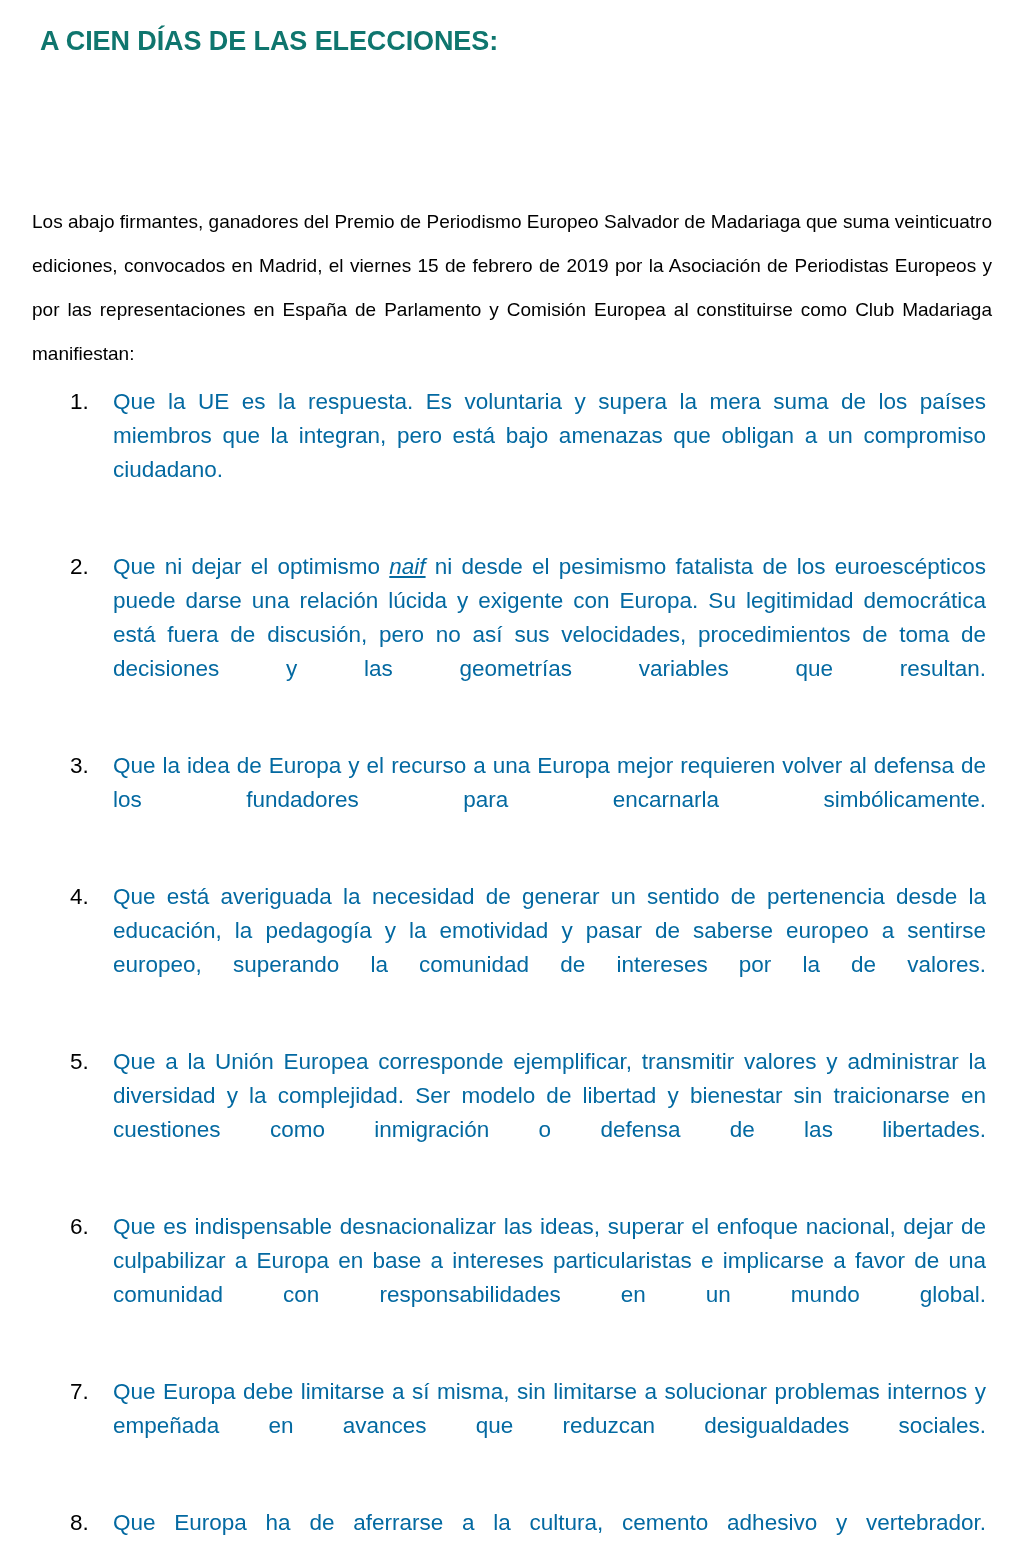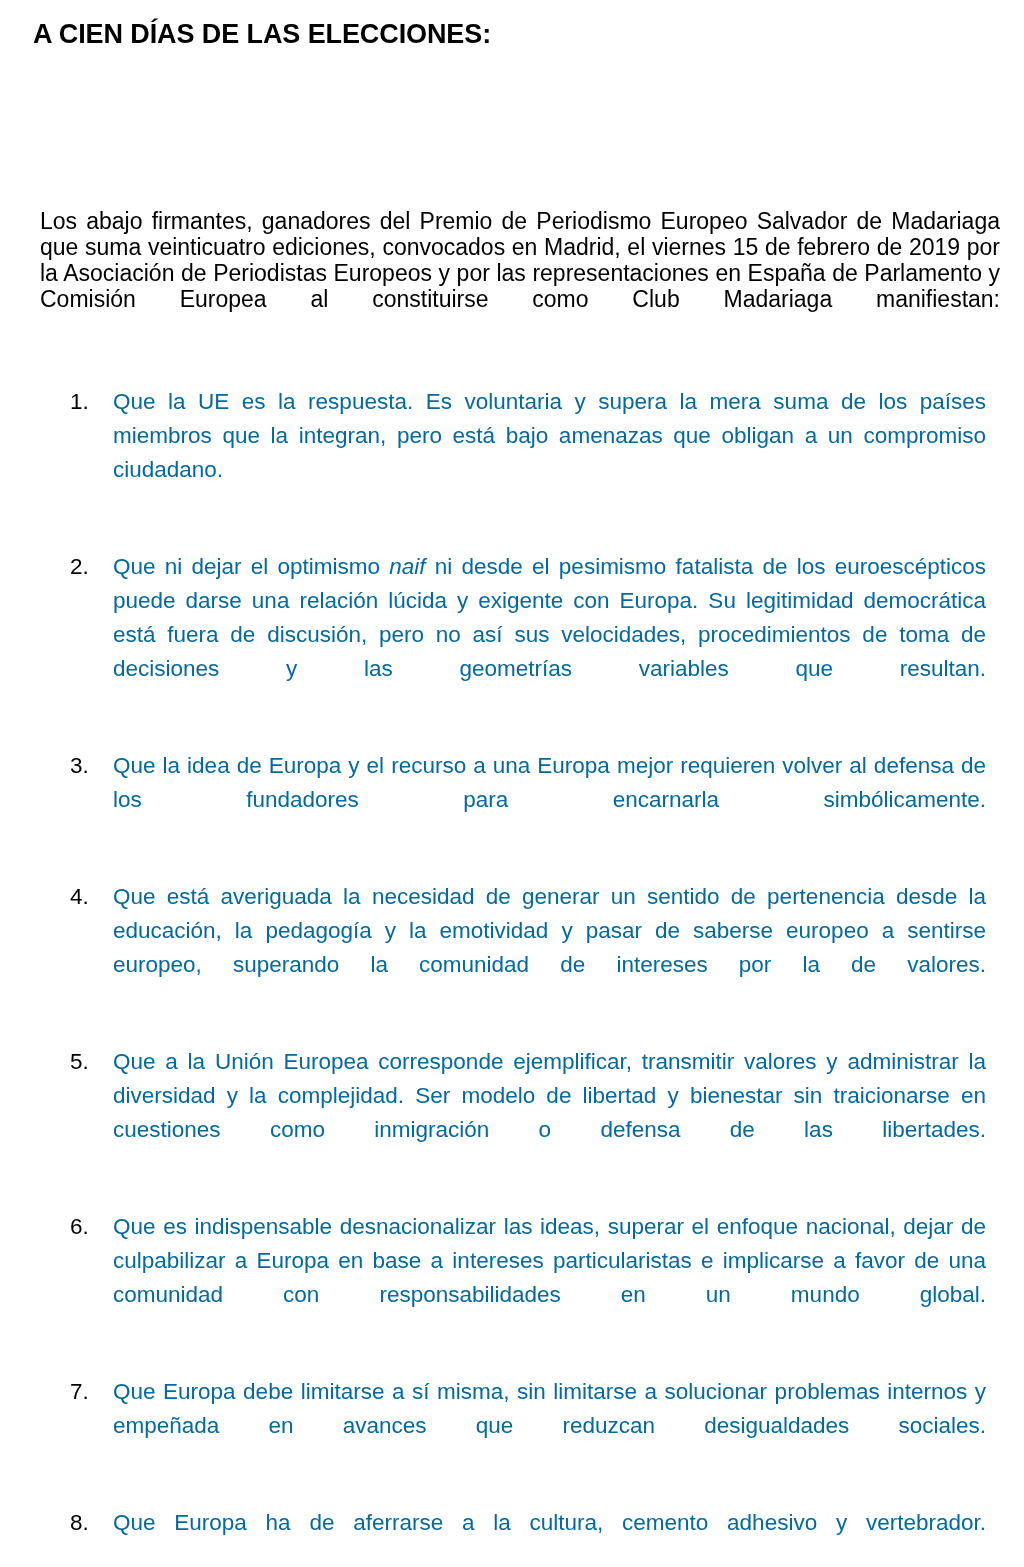"A CIEN DÍAS DE LAS" .doc-title { color: #000000 -> #0f766e; margin: 5px -> 12px }
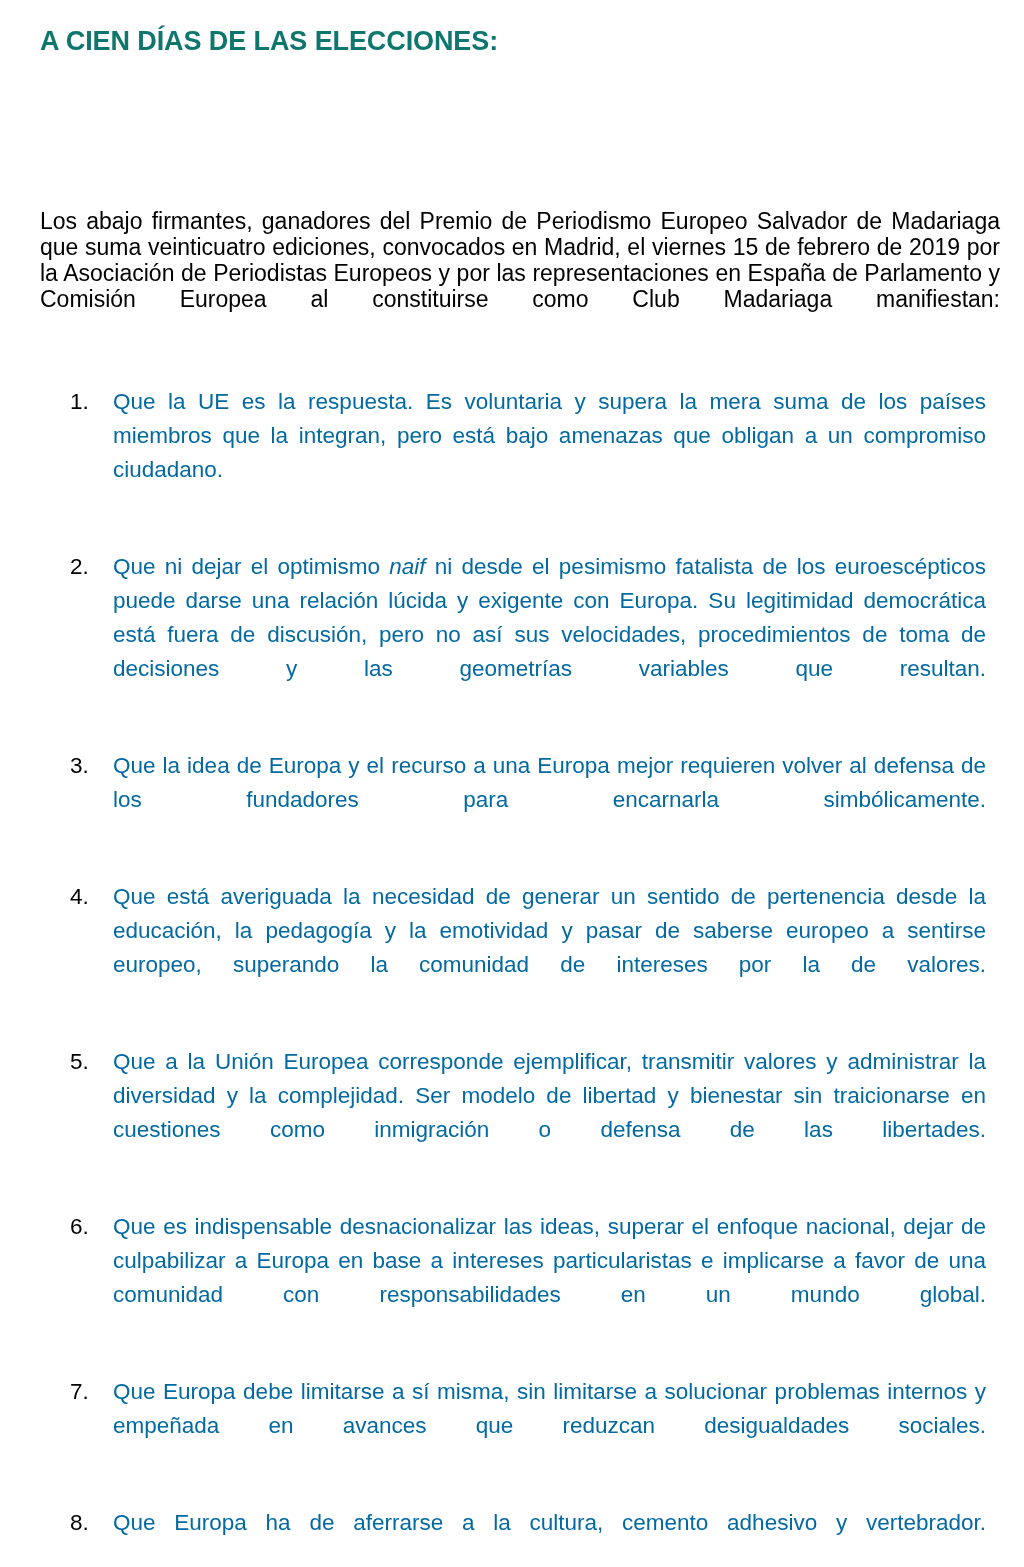"Los abajo firmantes, ganadores del" .intro { font-size: 23px -> 19px; line-height: 26px -> 44px; margin: 12px -> 4px }
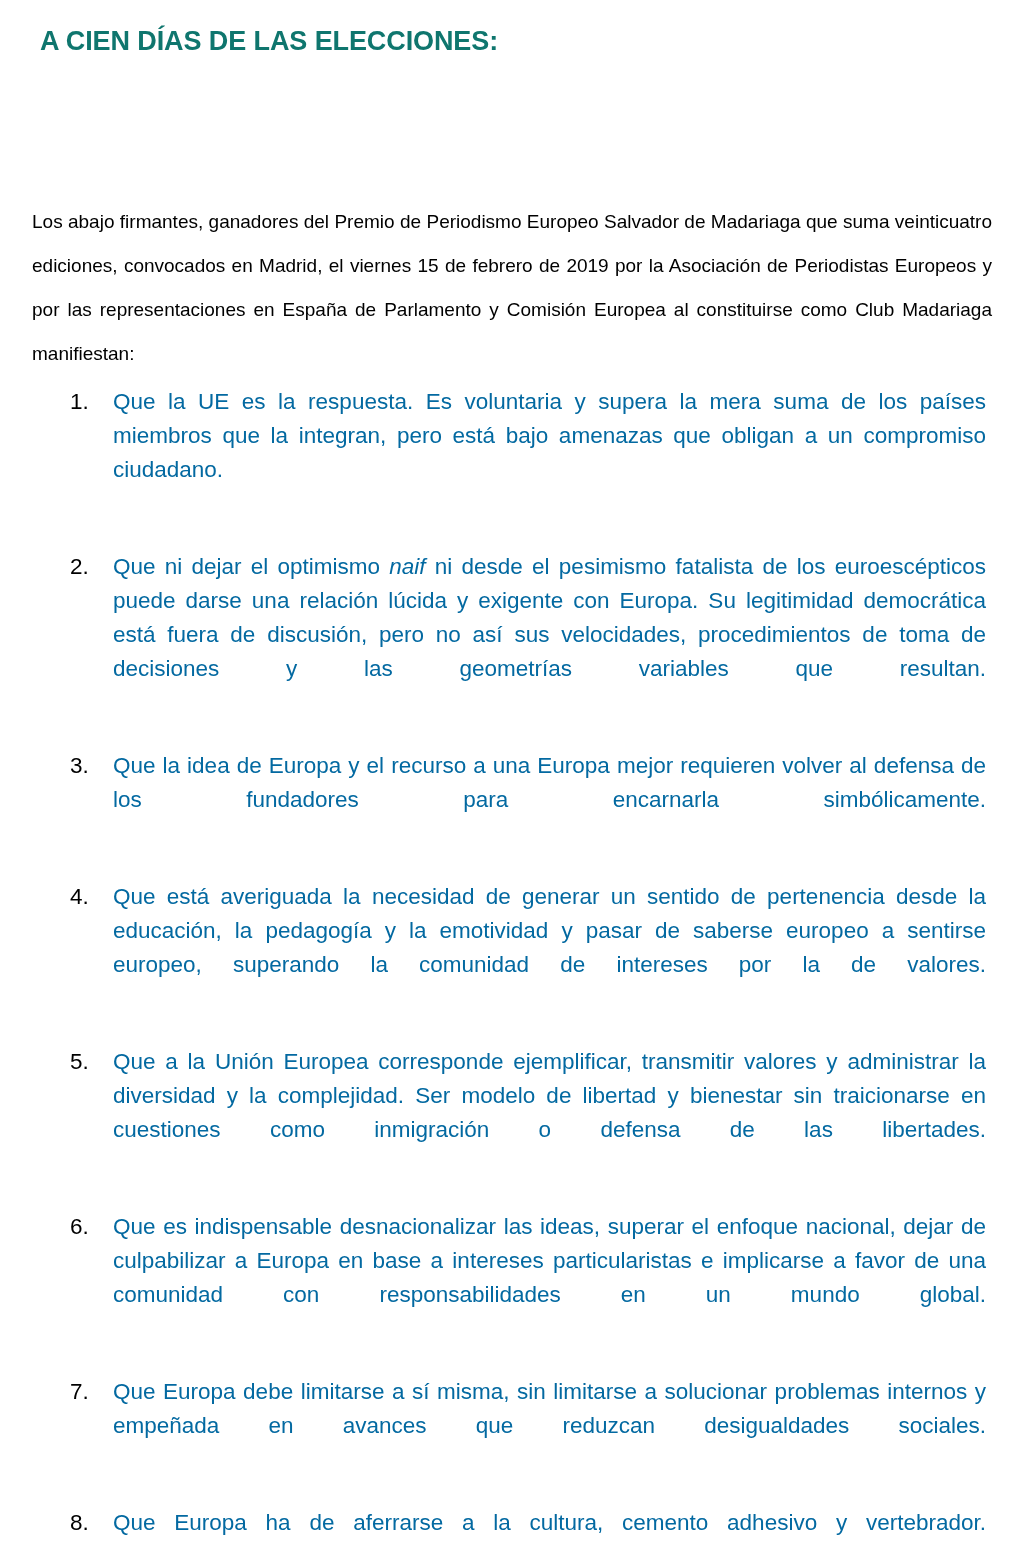"naif" em.naif { text-decoration: none -> underline }
